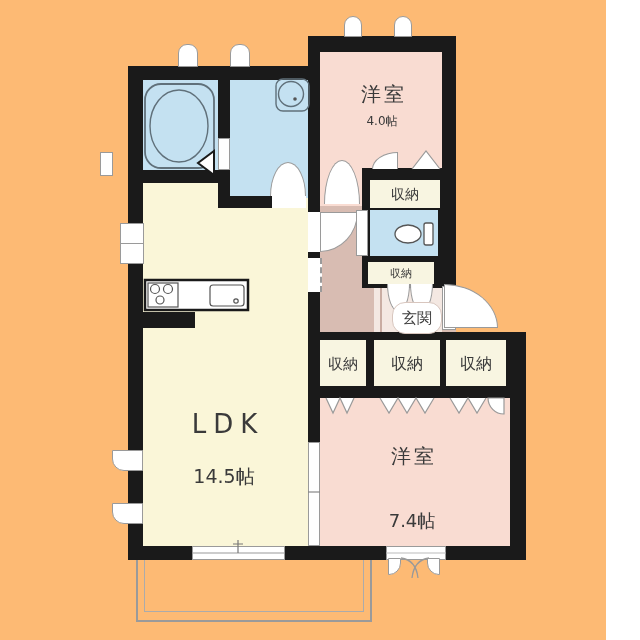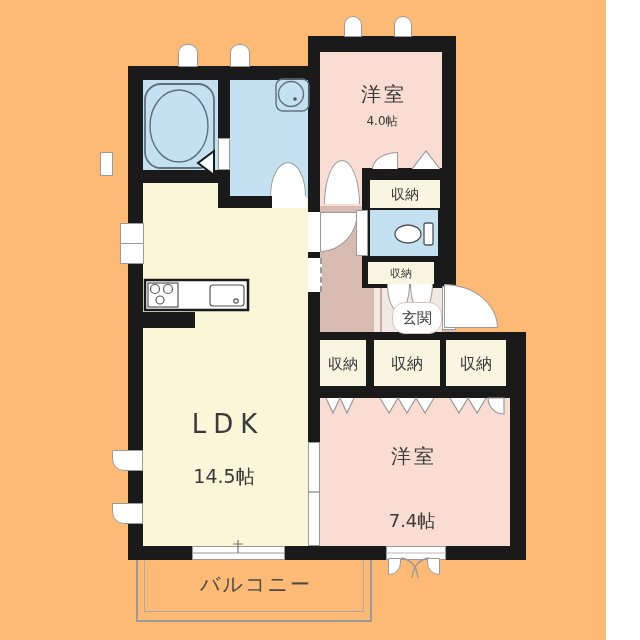"バルコニー" div.lbl { html: <div>バルコニー</div> -> none }
